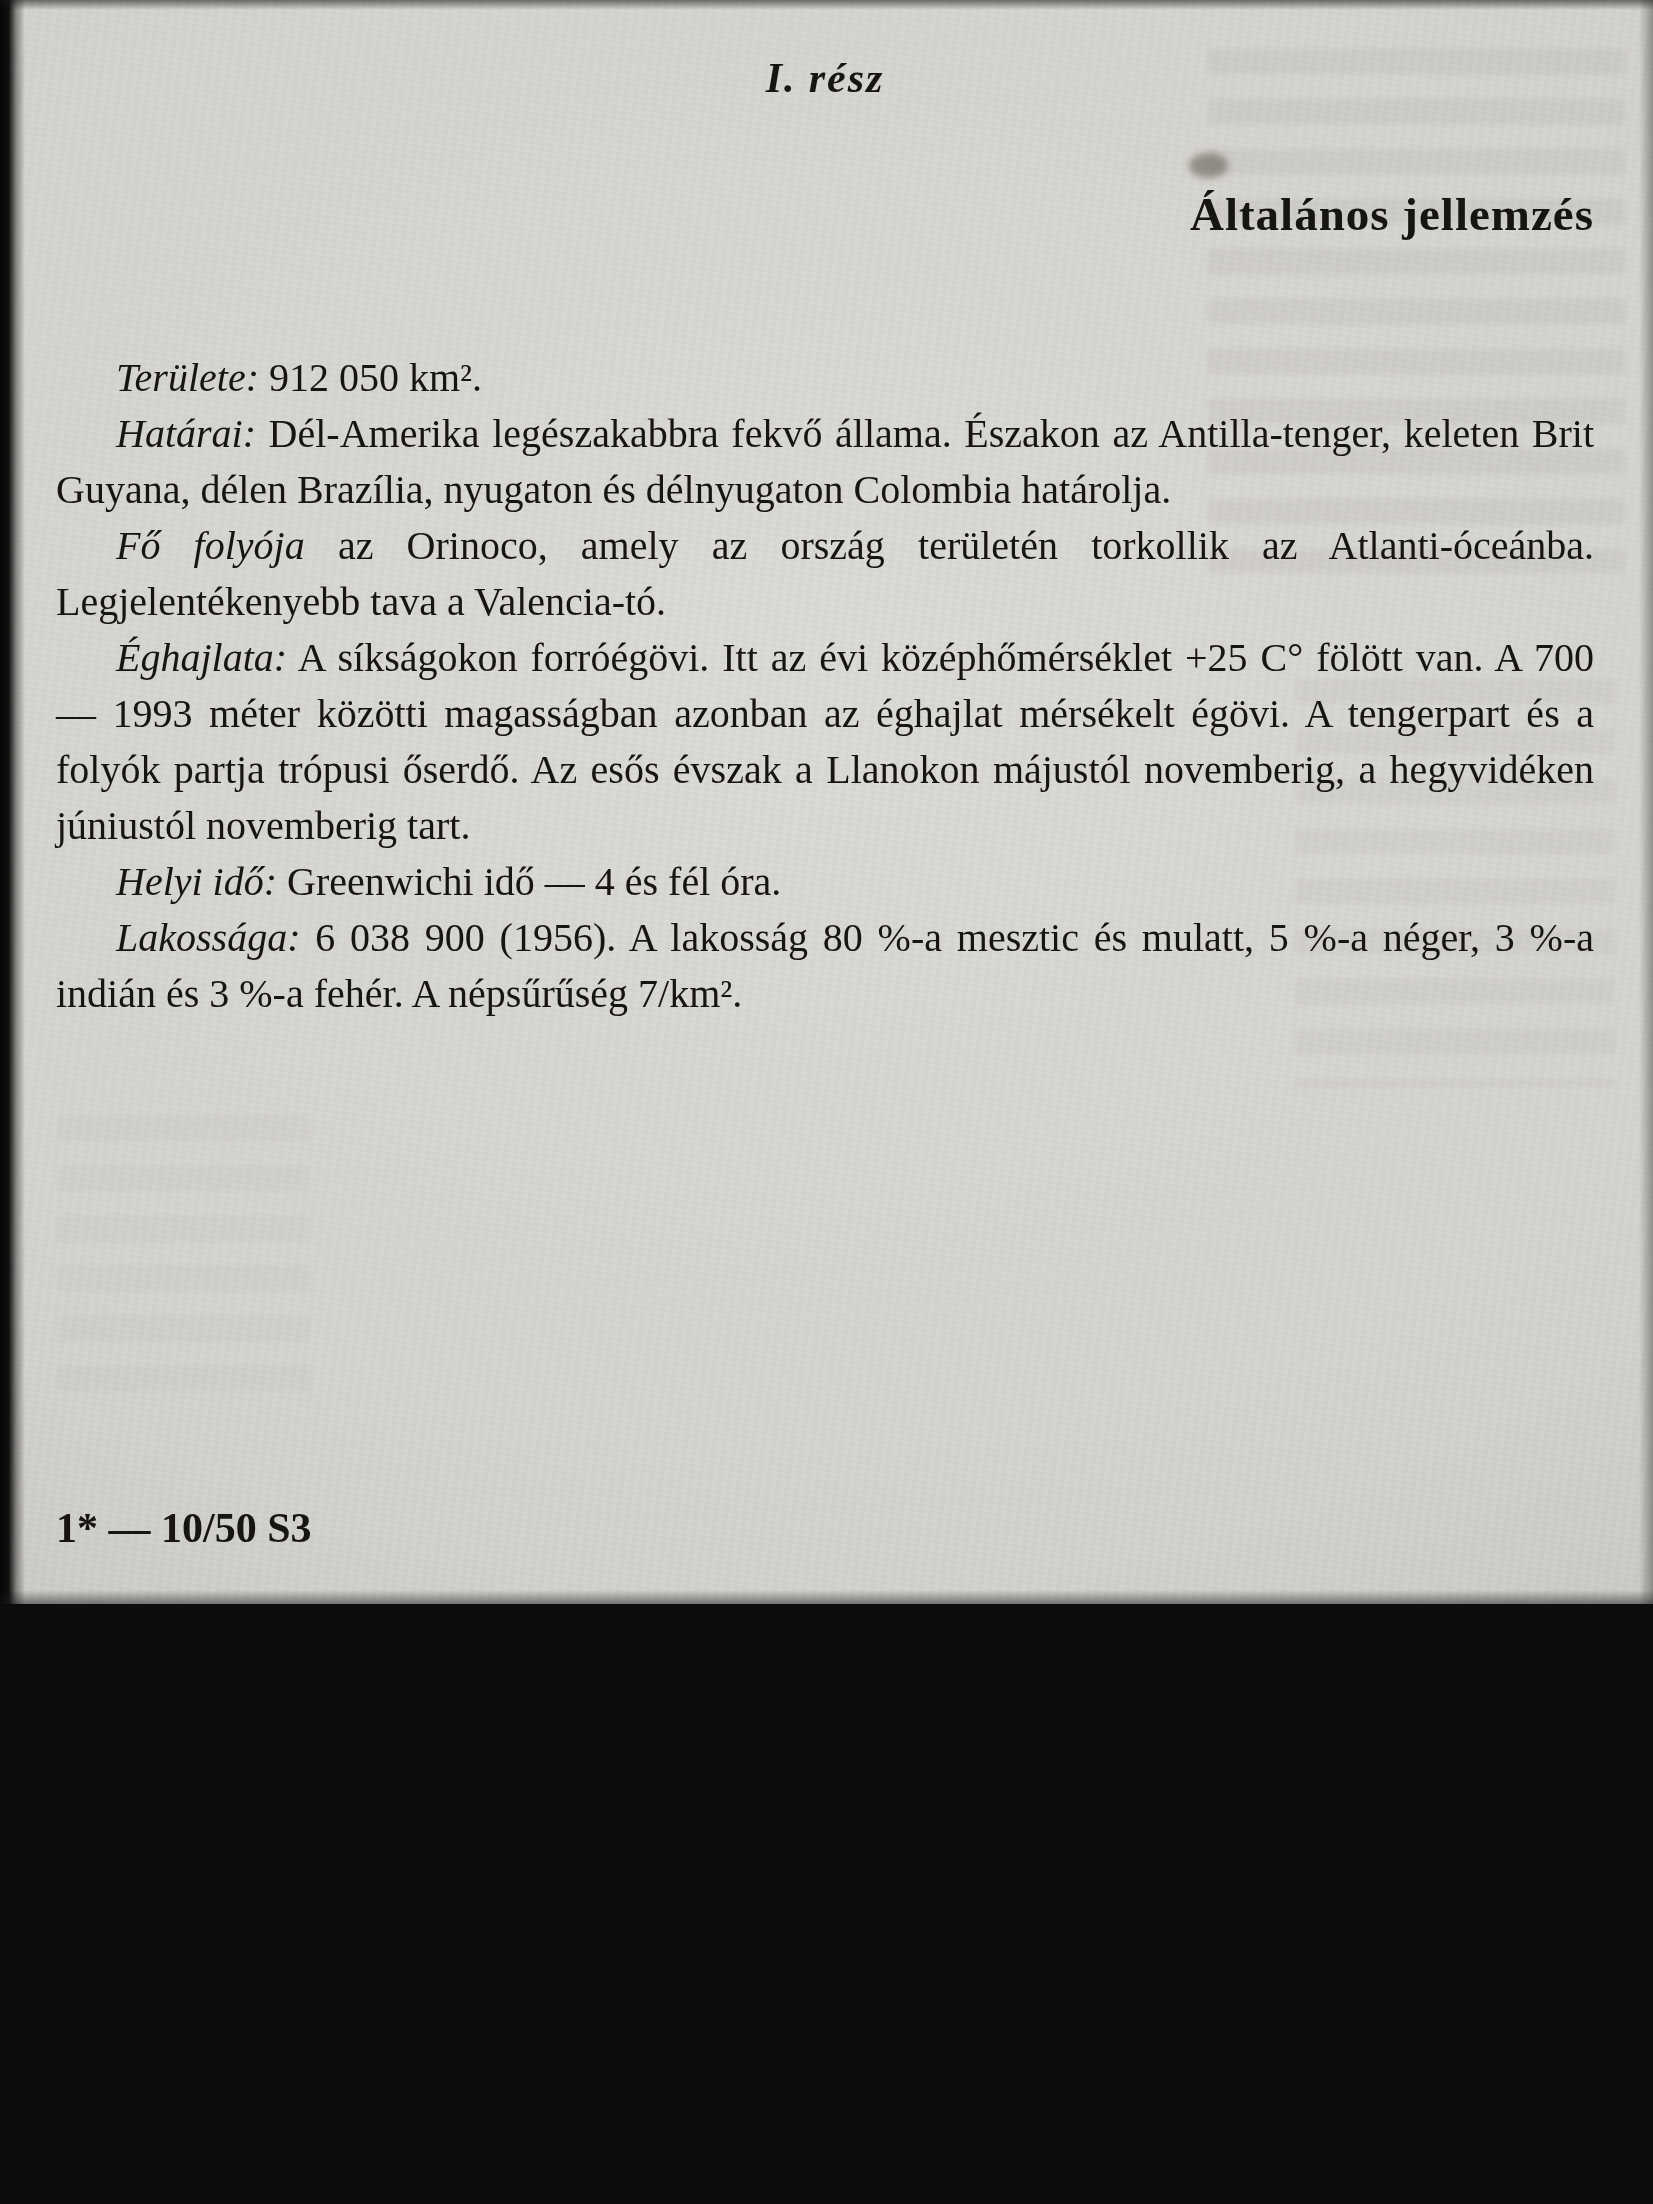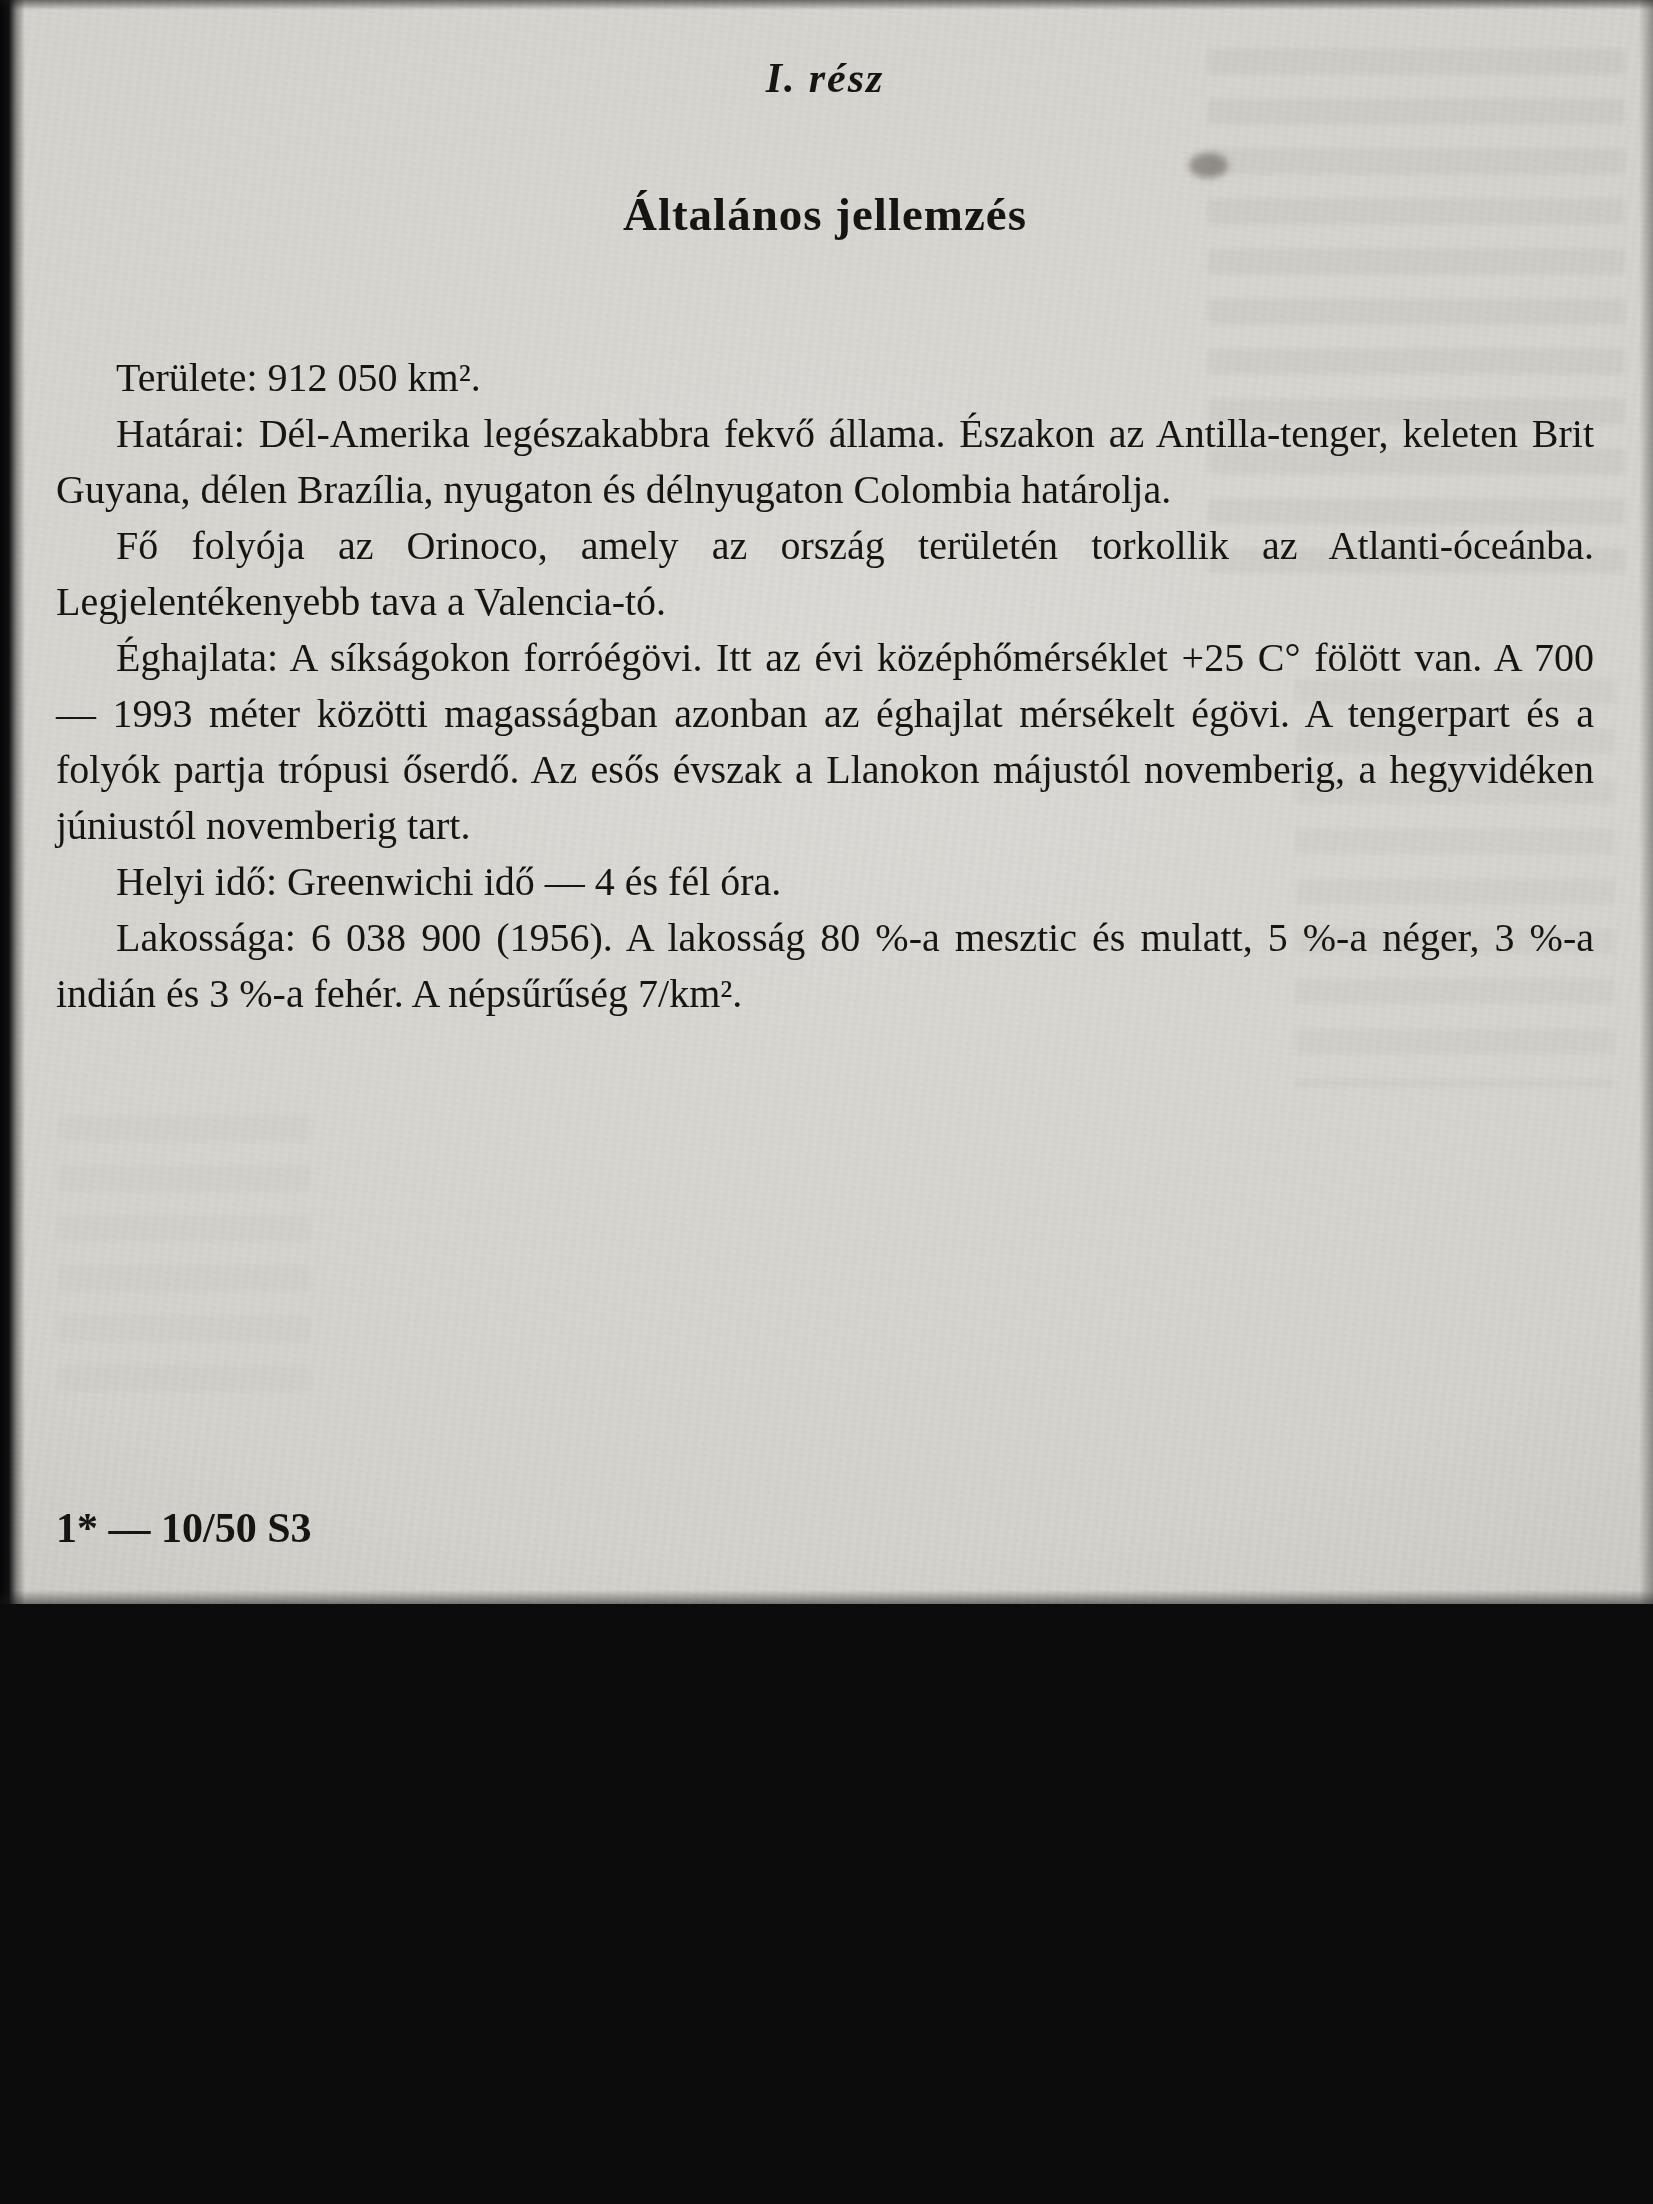"Általános jellemzés" .section-heading { text-align: center -> right }
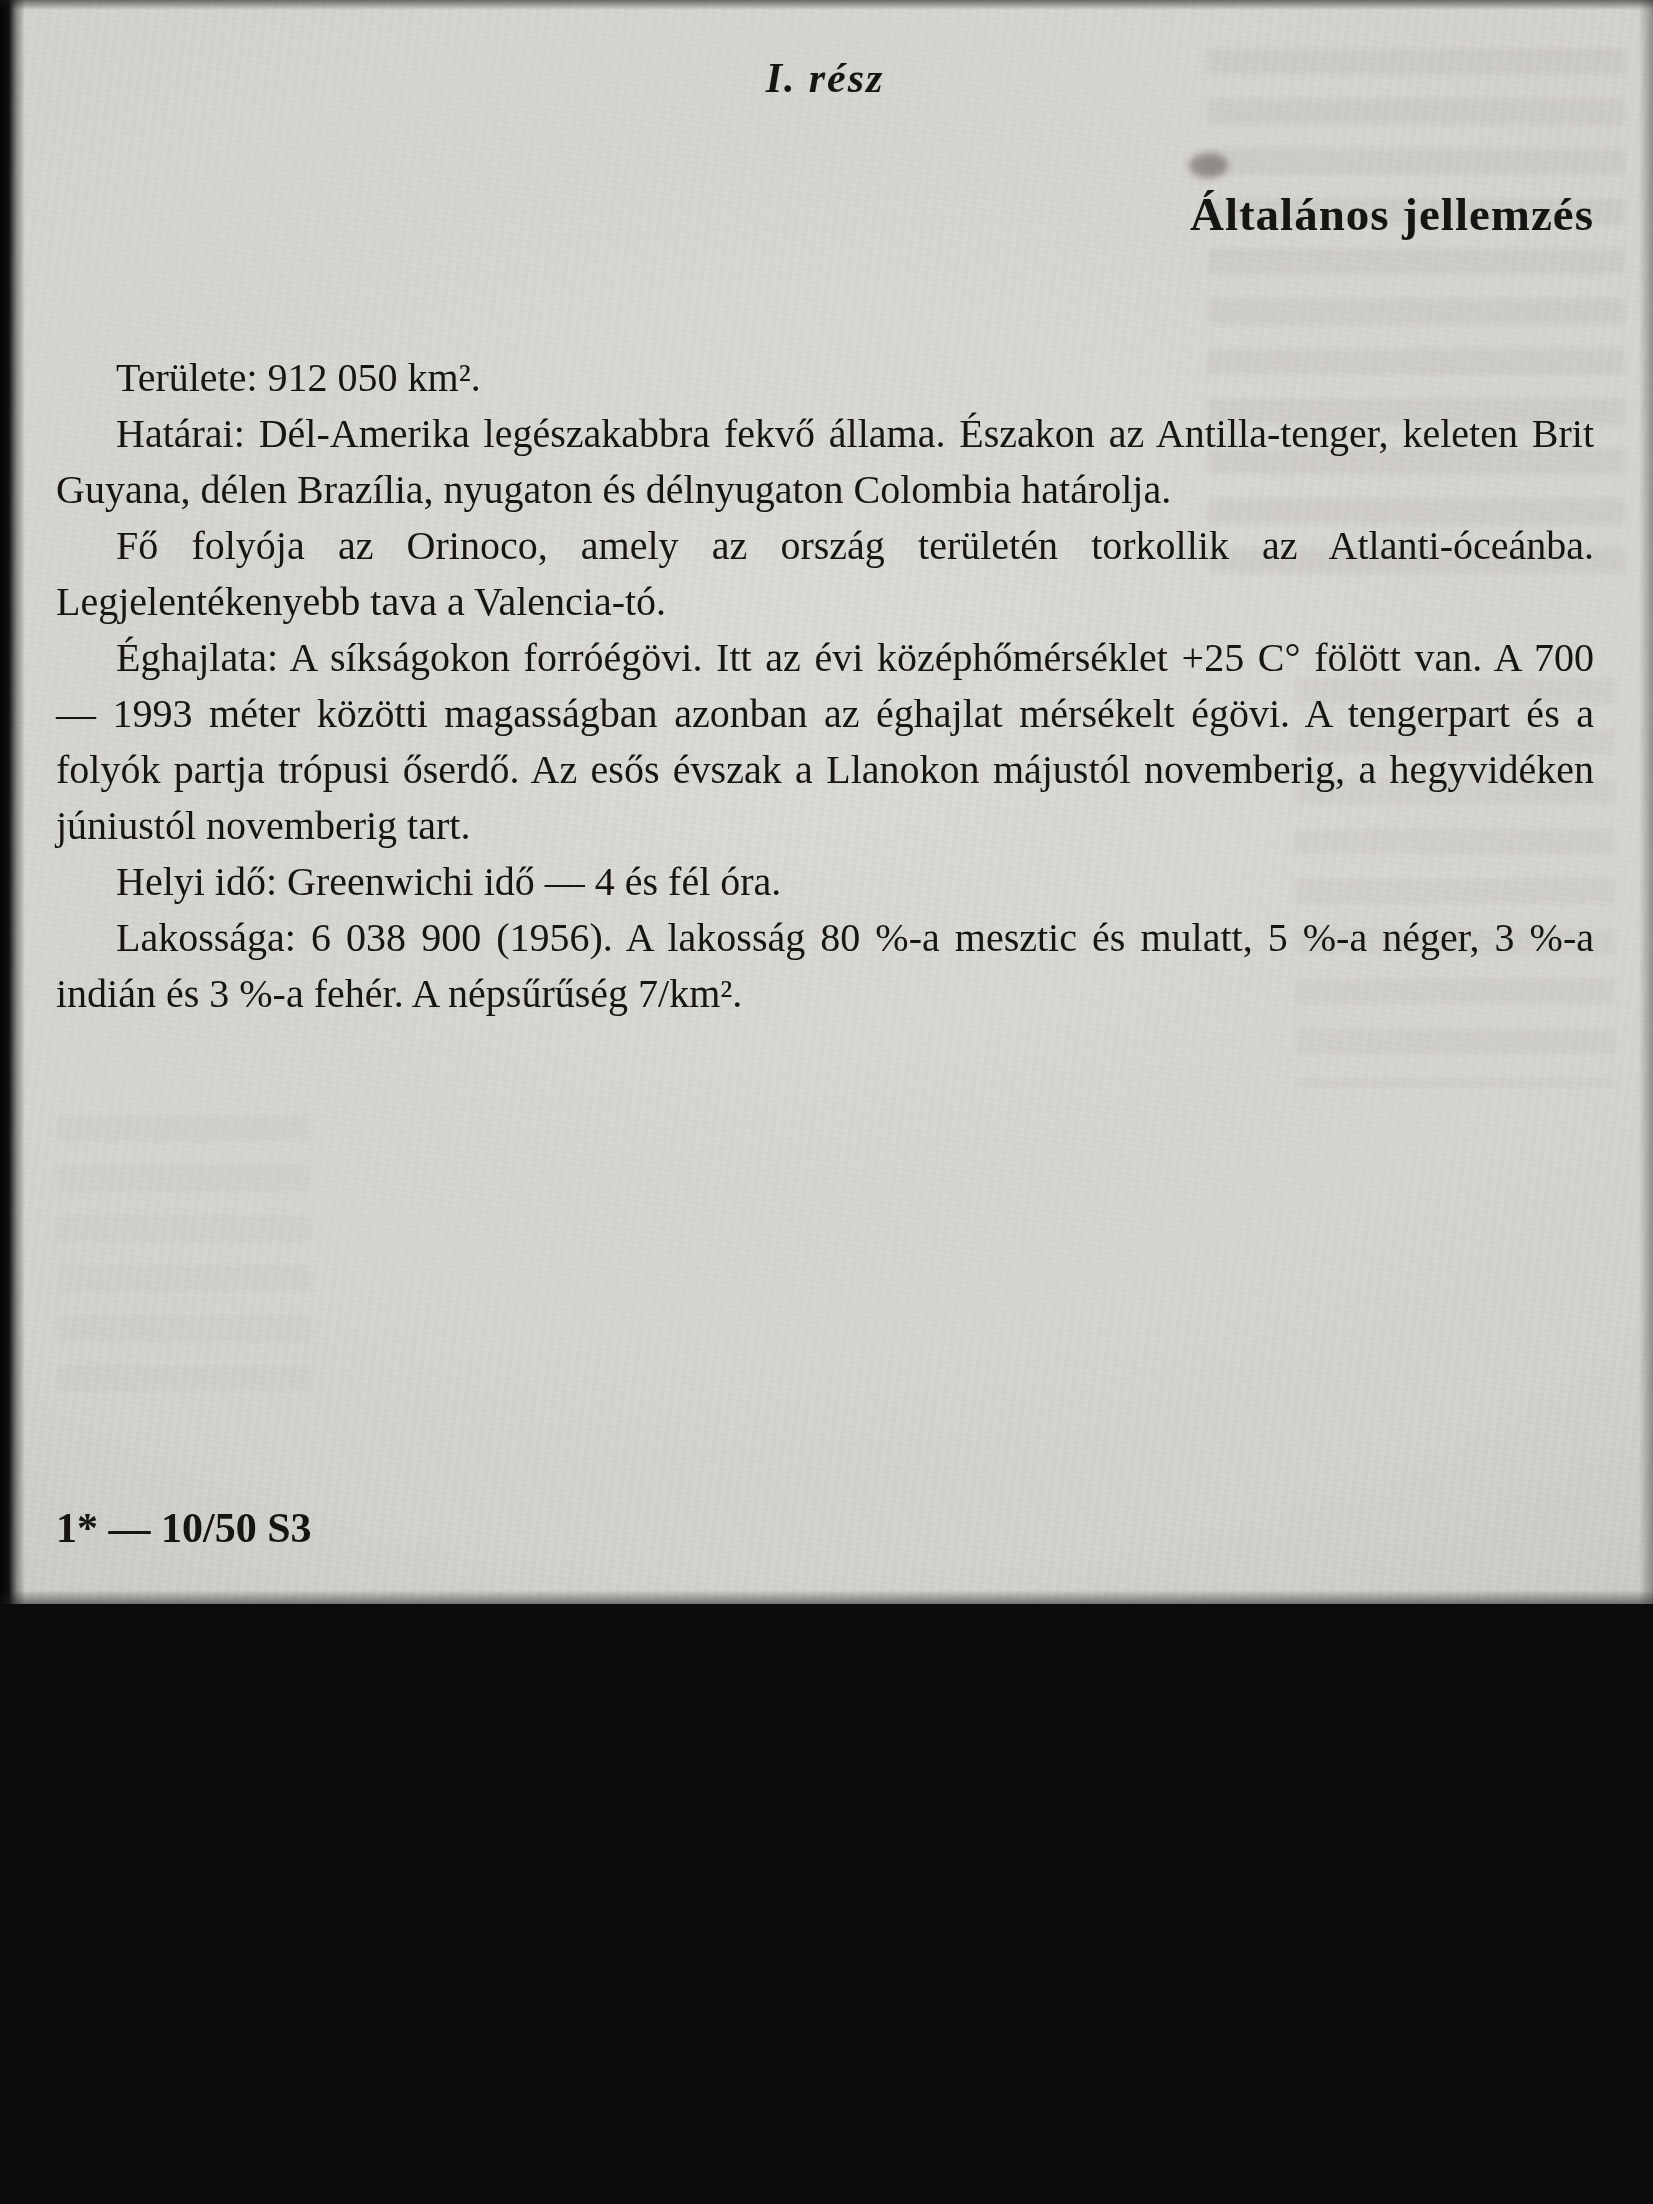"Területe:" .lead { font-style: none -> italic }
